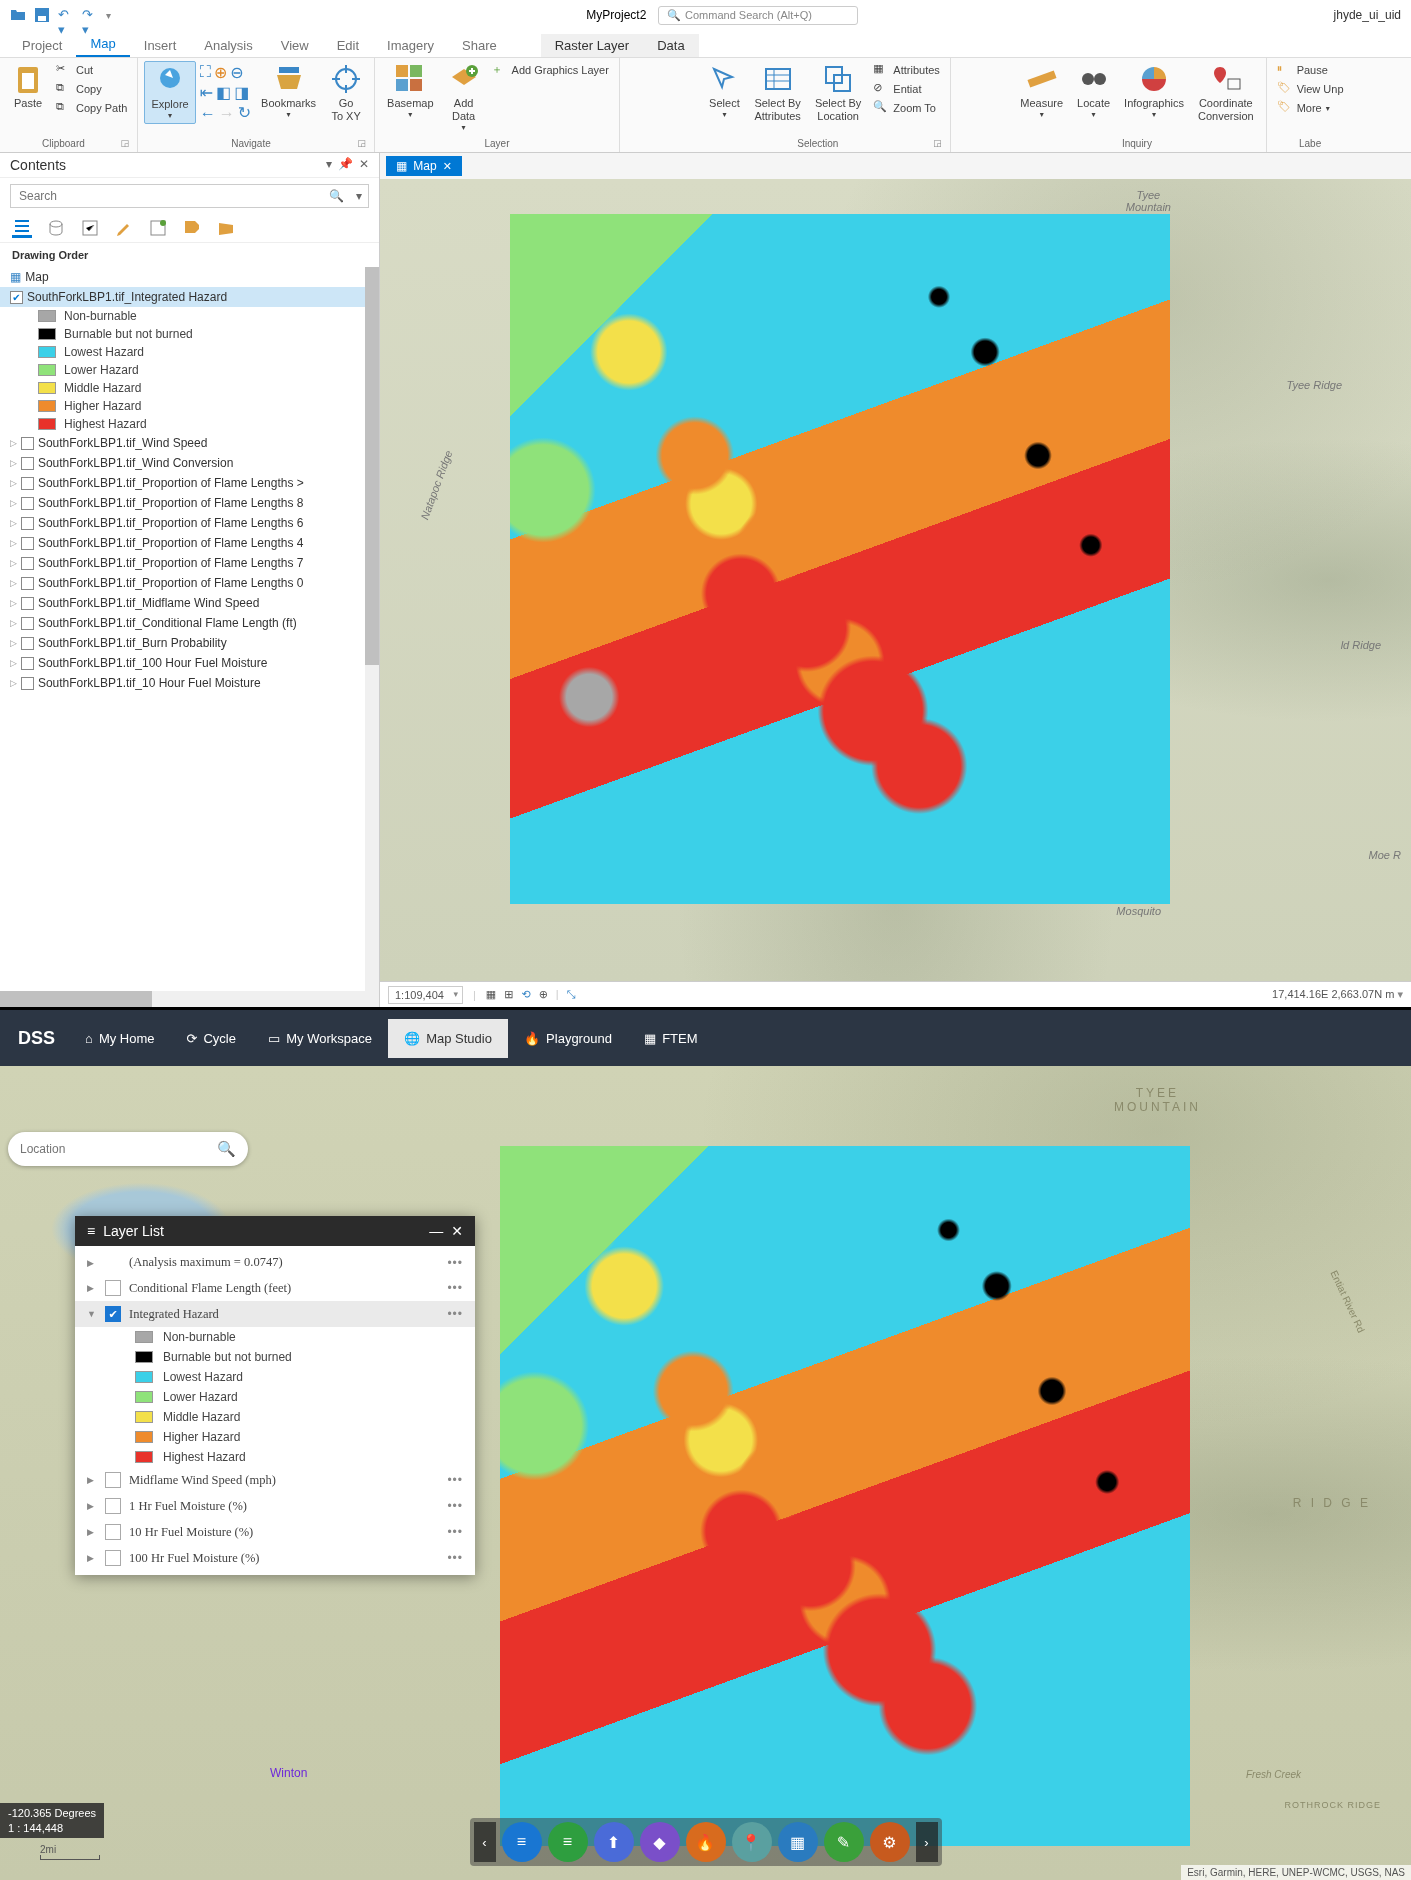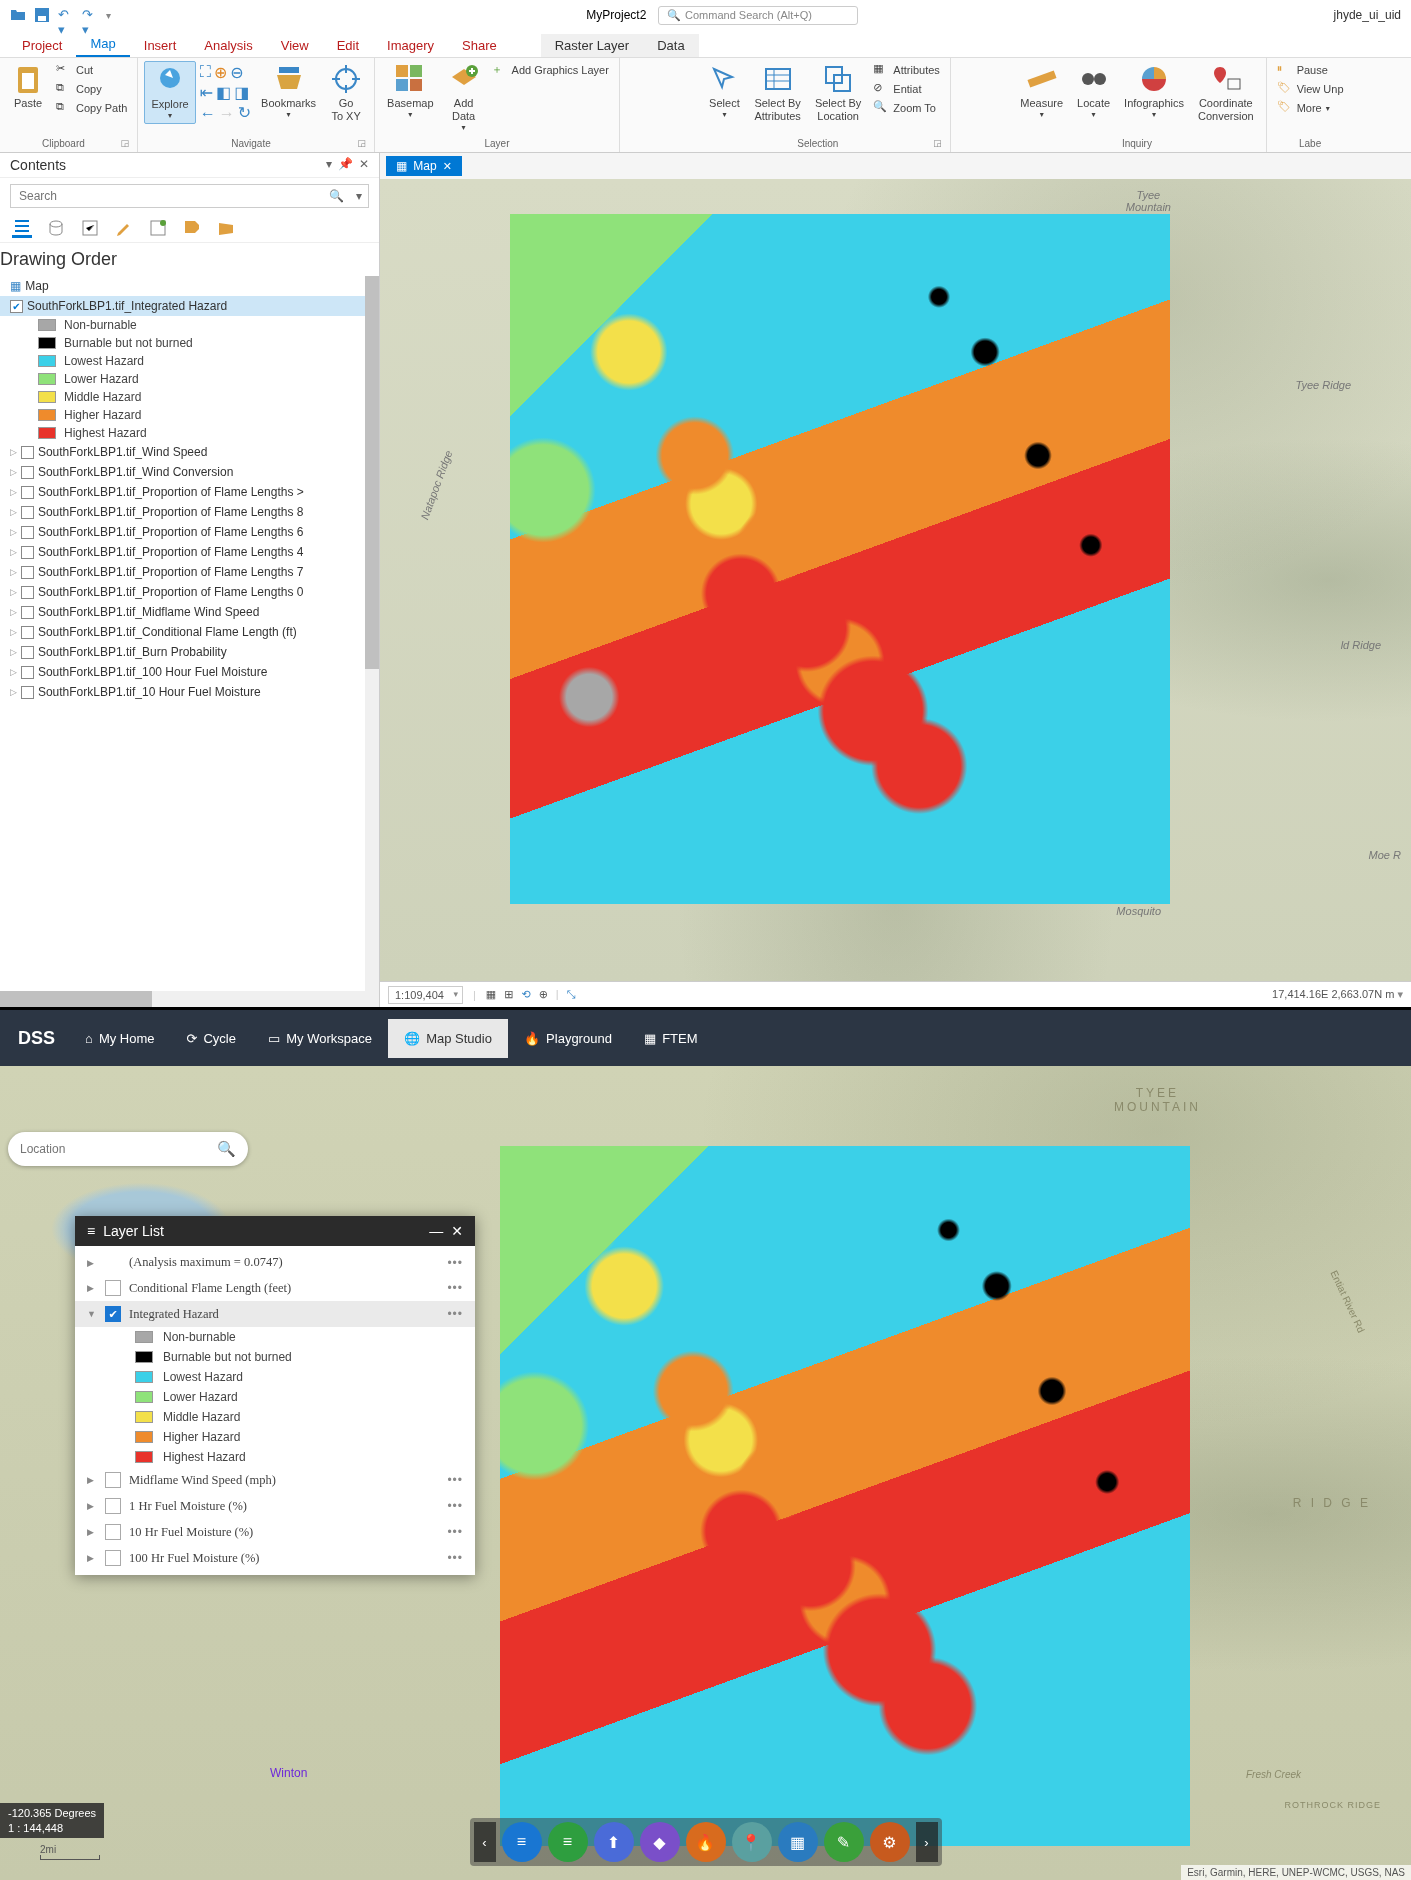"Project" .ribbon-tab { color: #b91c1c -> #737373 }
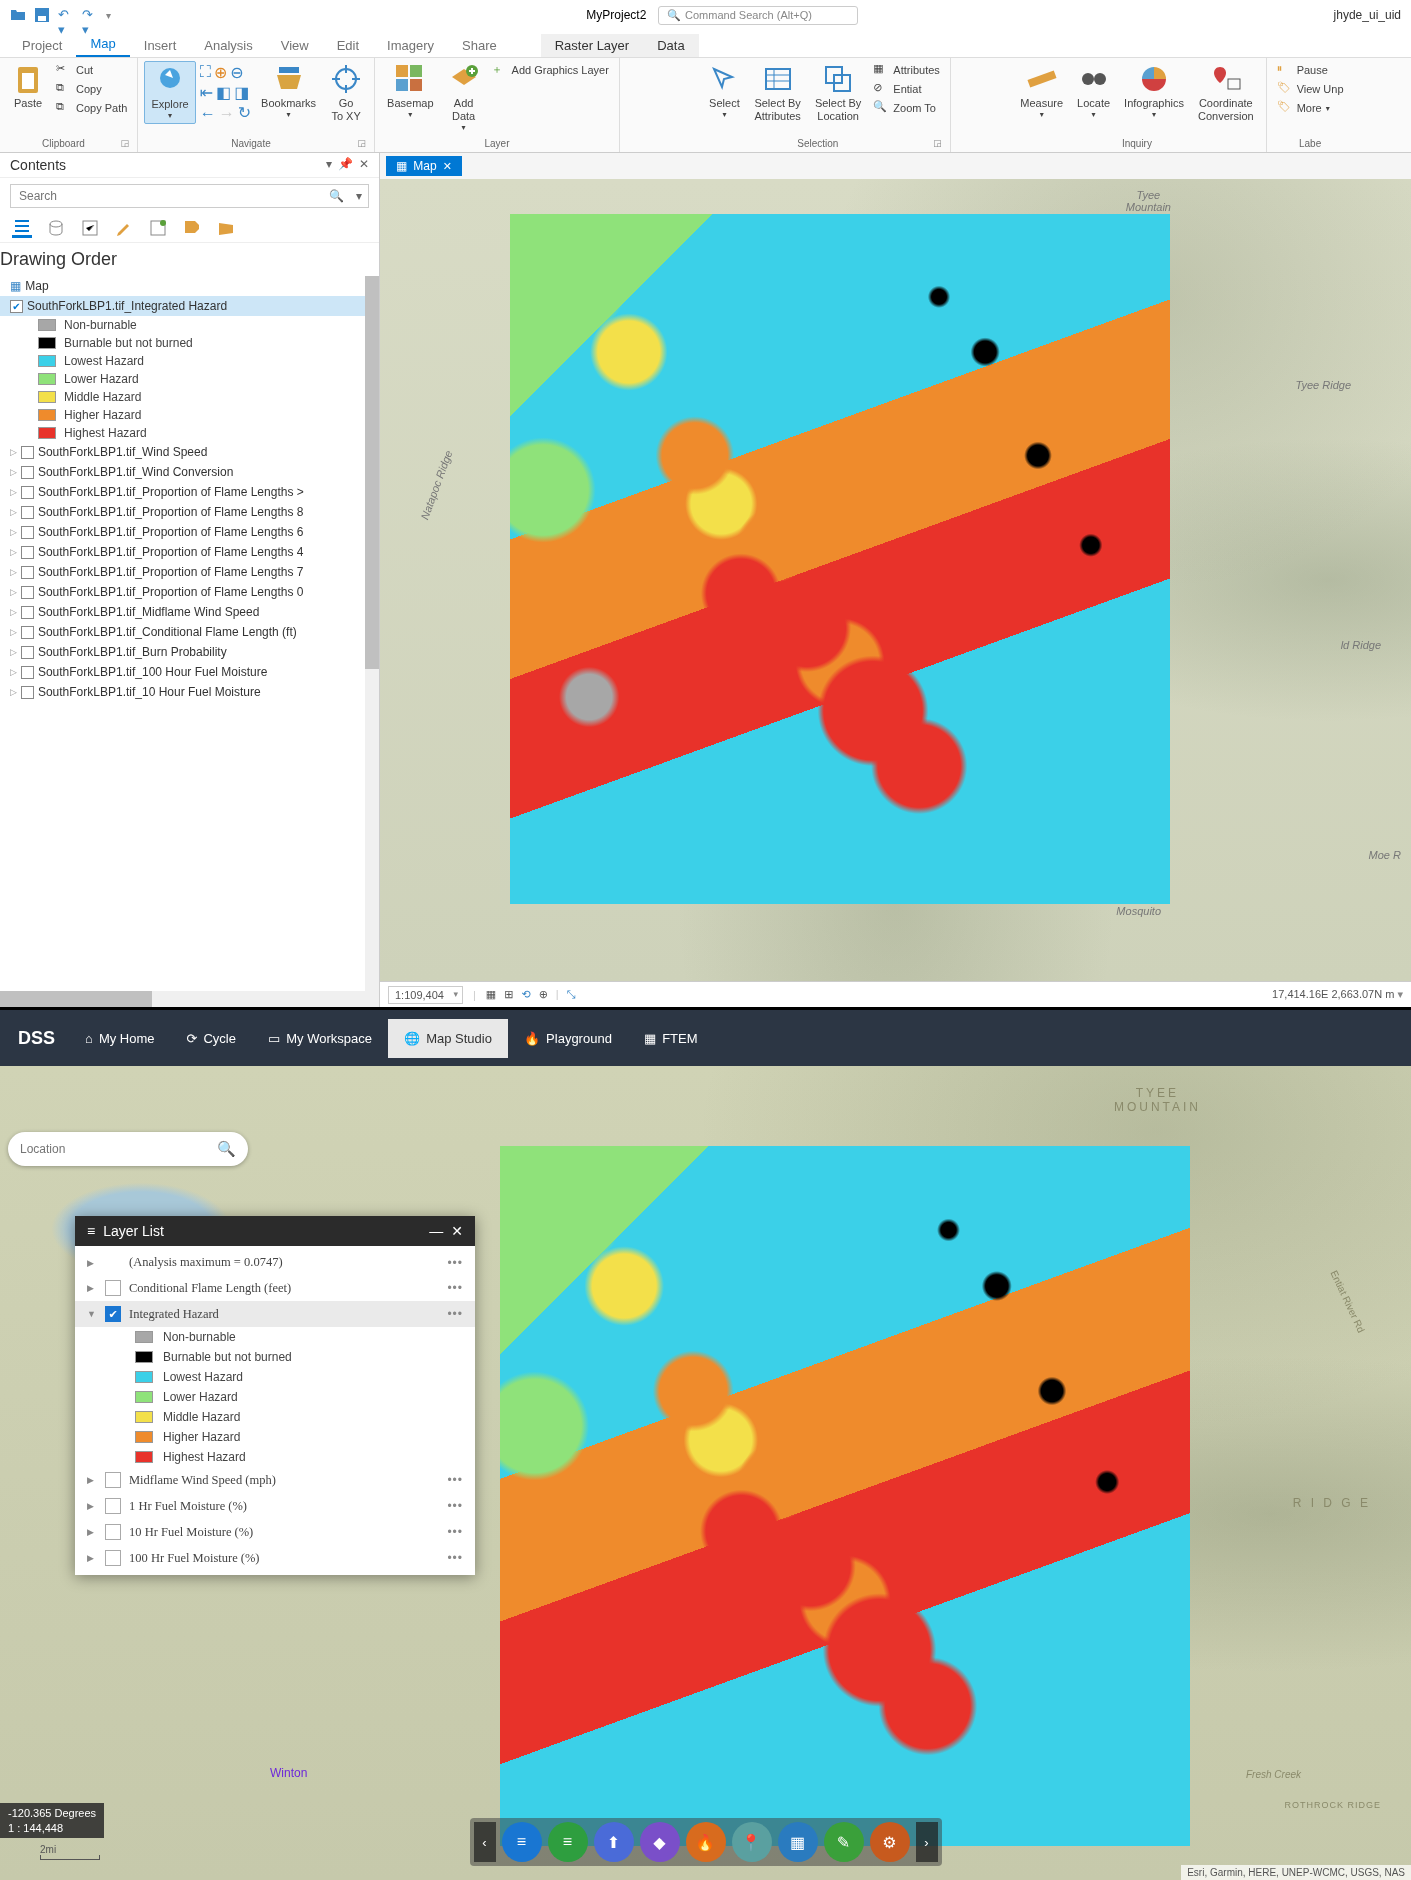"Drawing Order" .toc-heading { font-size: 18px -> 11px; font-weight: 400 -> 700; padding: 6px 0 -> 6px 12px }
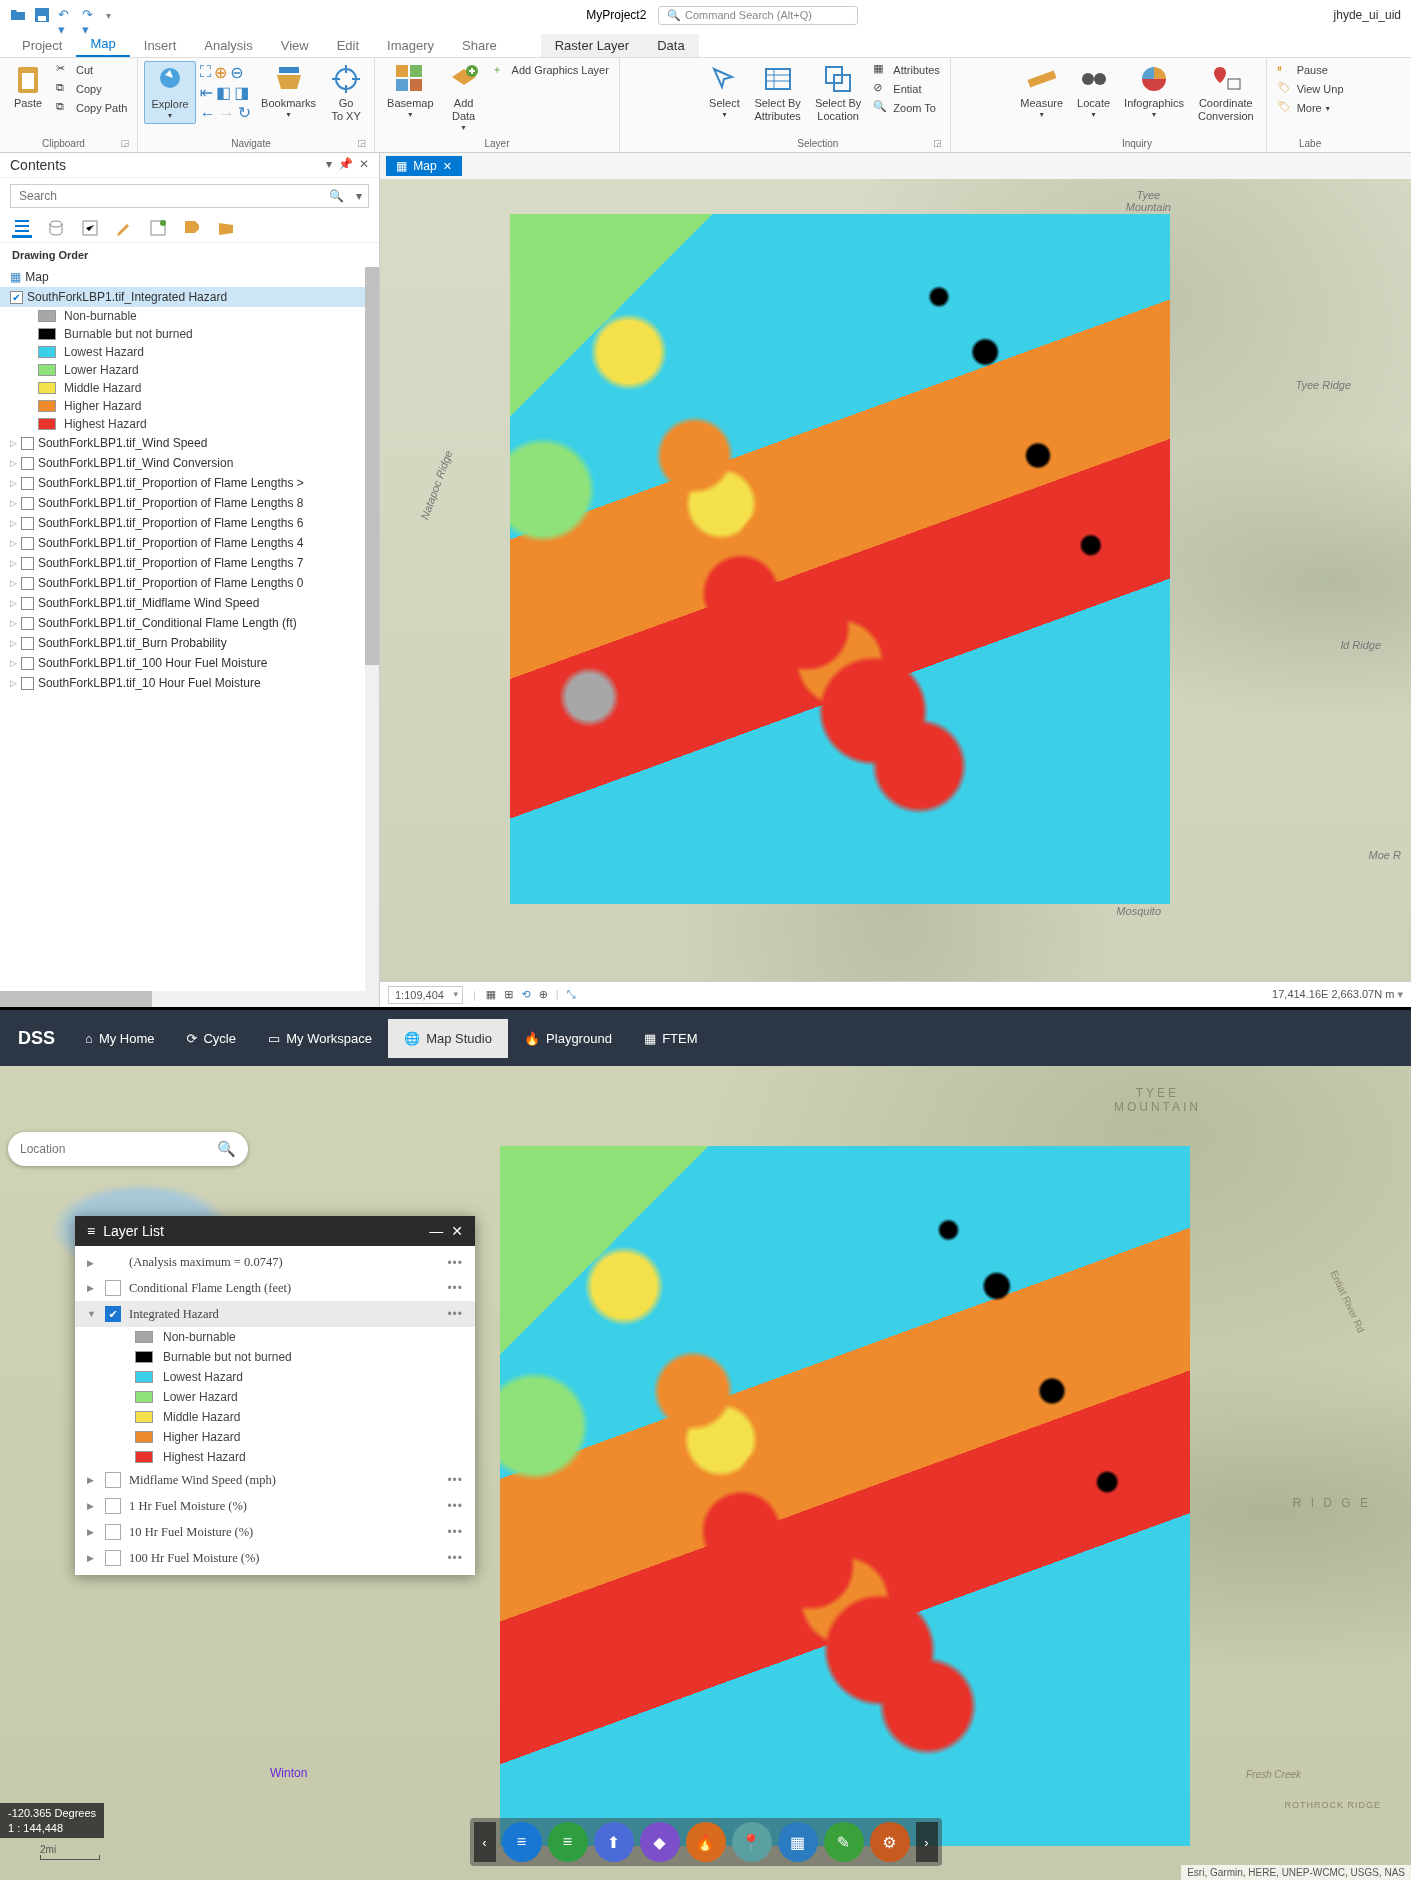"Tyee Ridge" div.terrain-label { right: 60px -> 69px }
